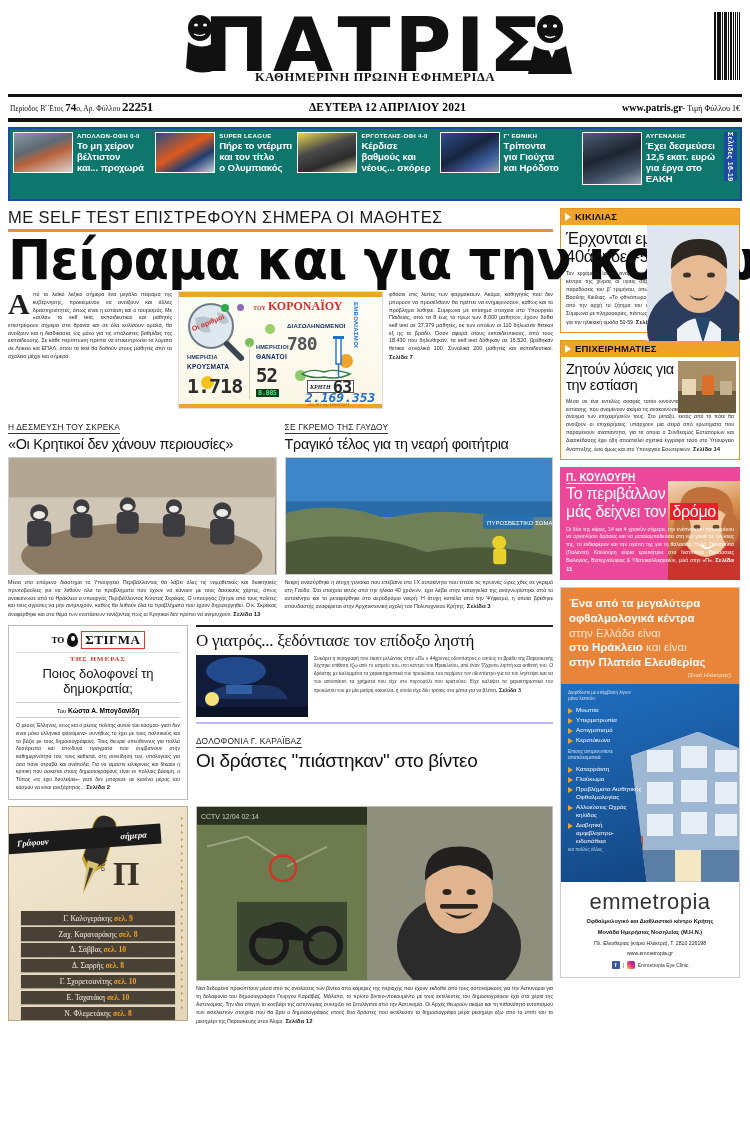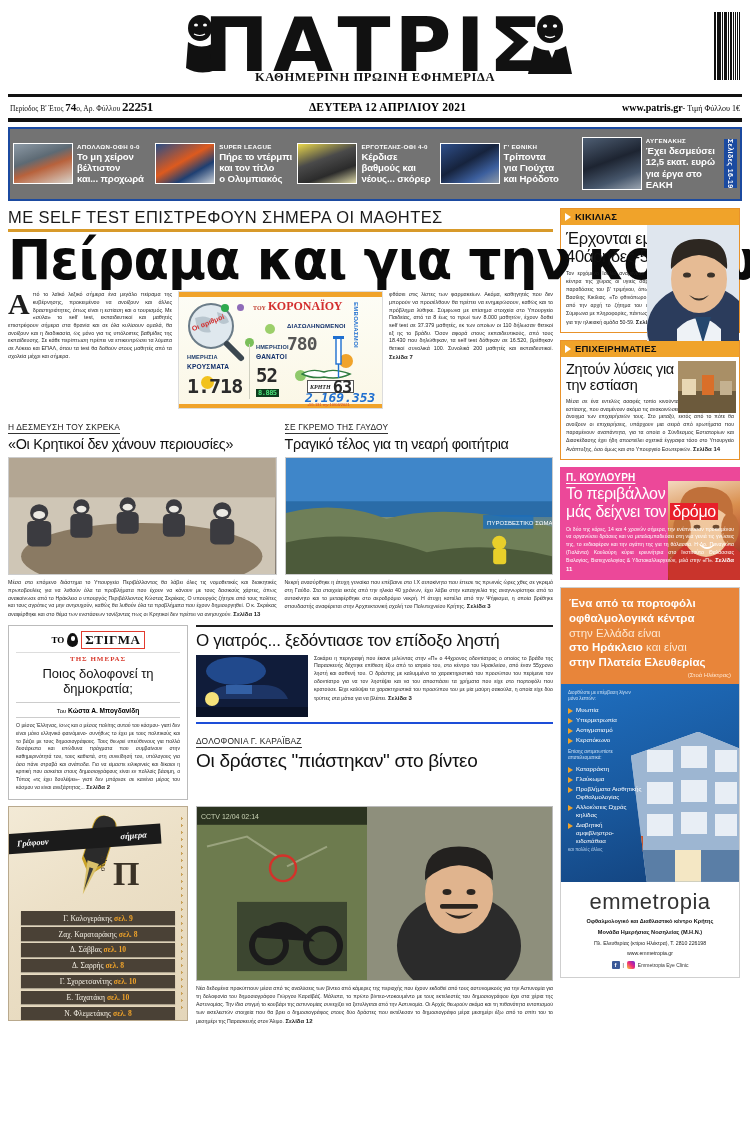"Το μη χείρον" .strip { align-items: center -> flex-start; background: #737373 -> #0f766e }
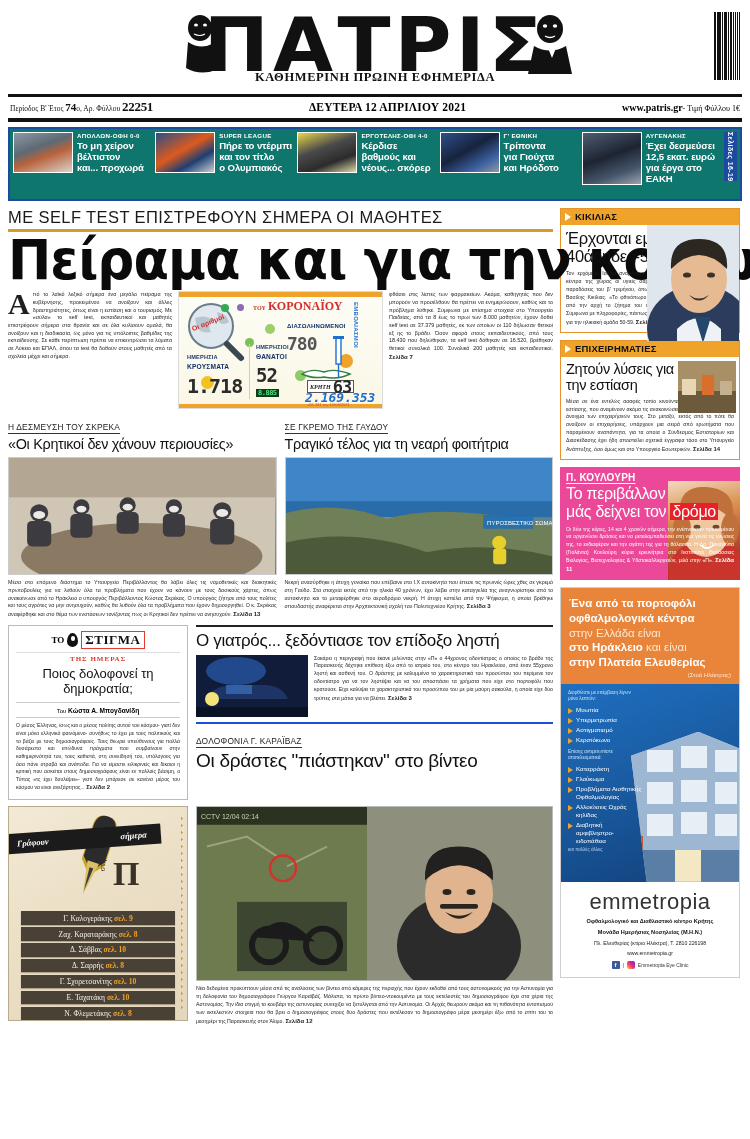"Ένα από τα πορτοφόλι" div { text: πορτοφόλι -> μεγαλύτερα }
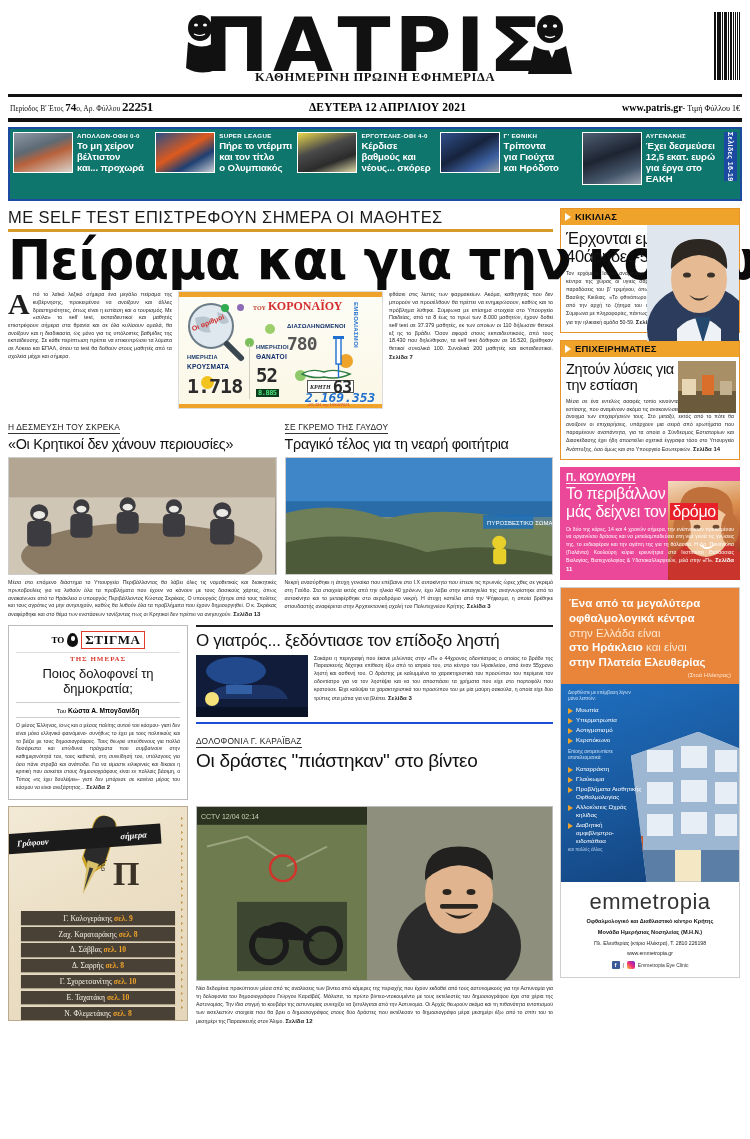"Ο γιατρός... ξεδόντιασε τον επίδοξο" .doctor-box { border-bottom: 2px solid #1d4ed8 -> 2px solid #c4b5fd; font-family: none -> Liberation Serif, serif }
